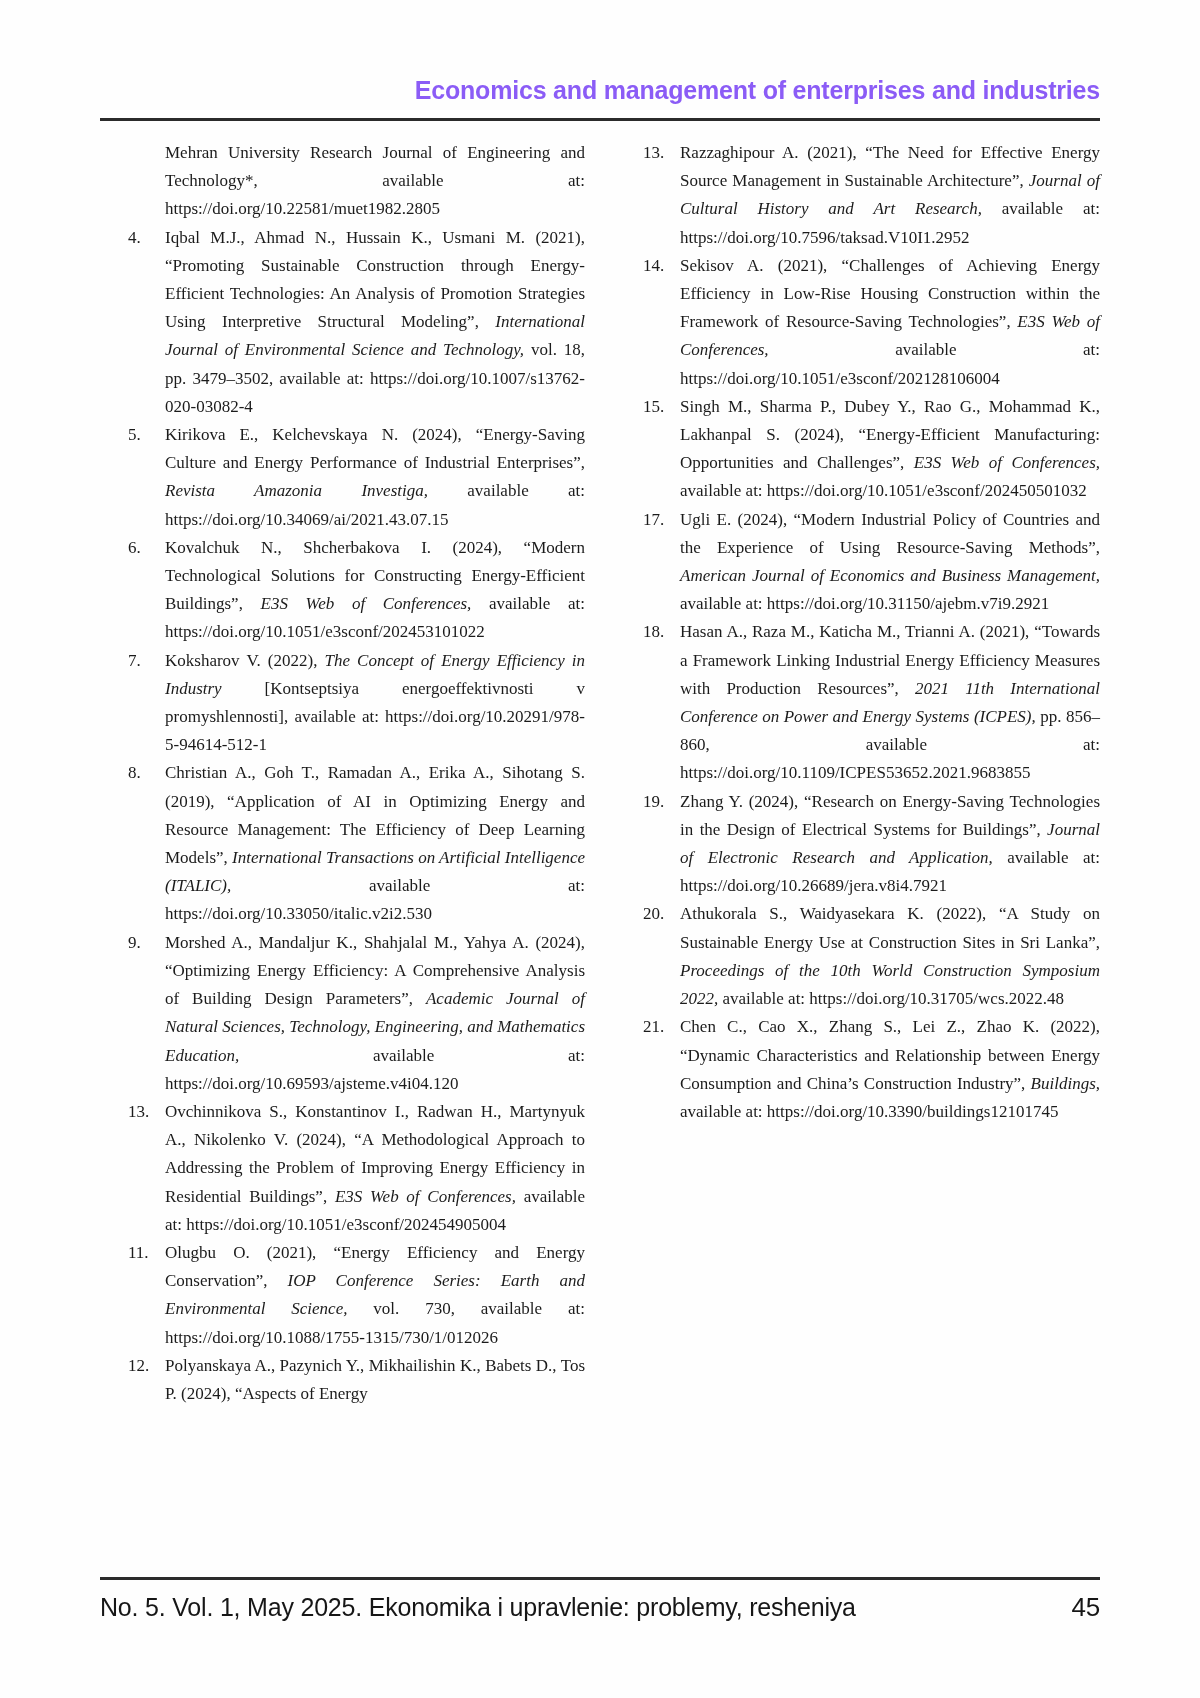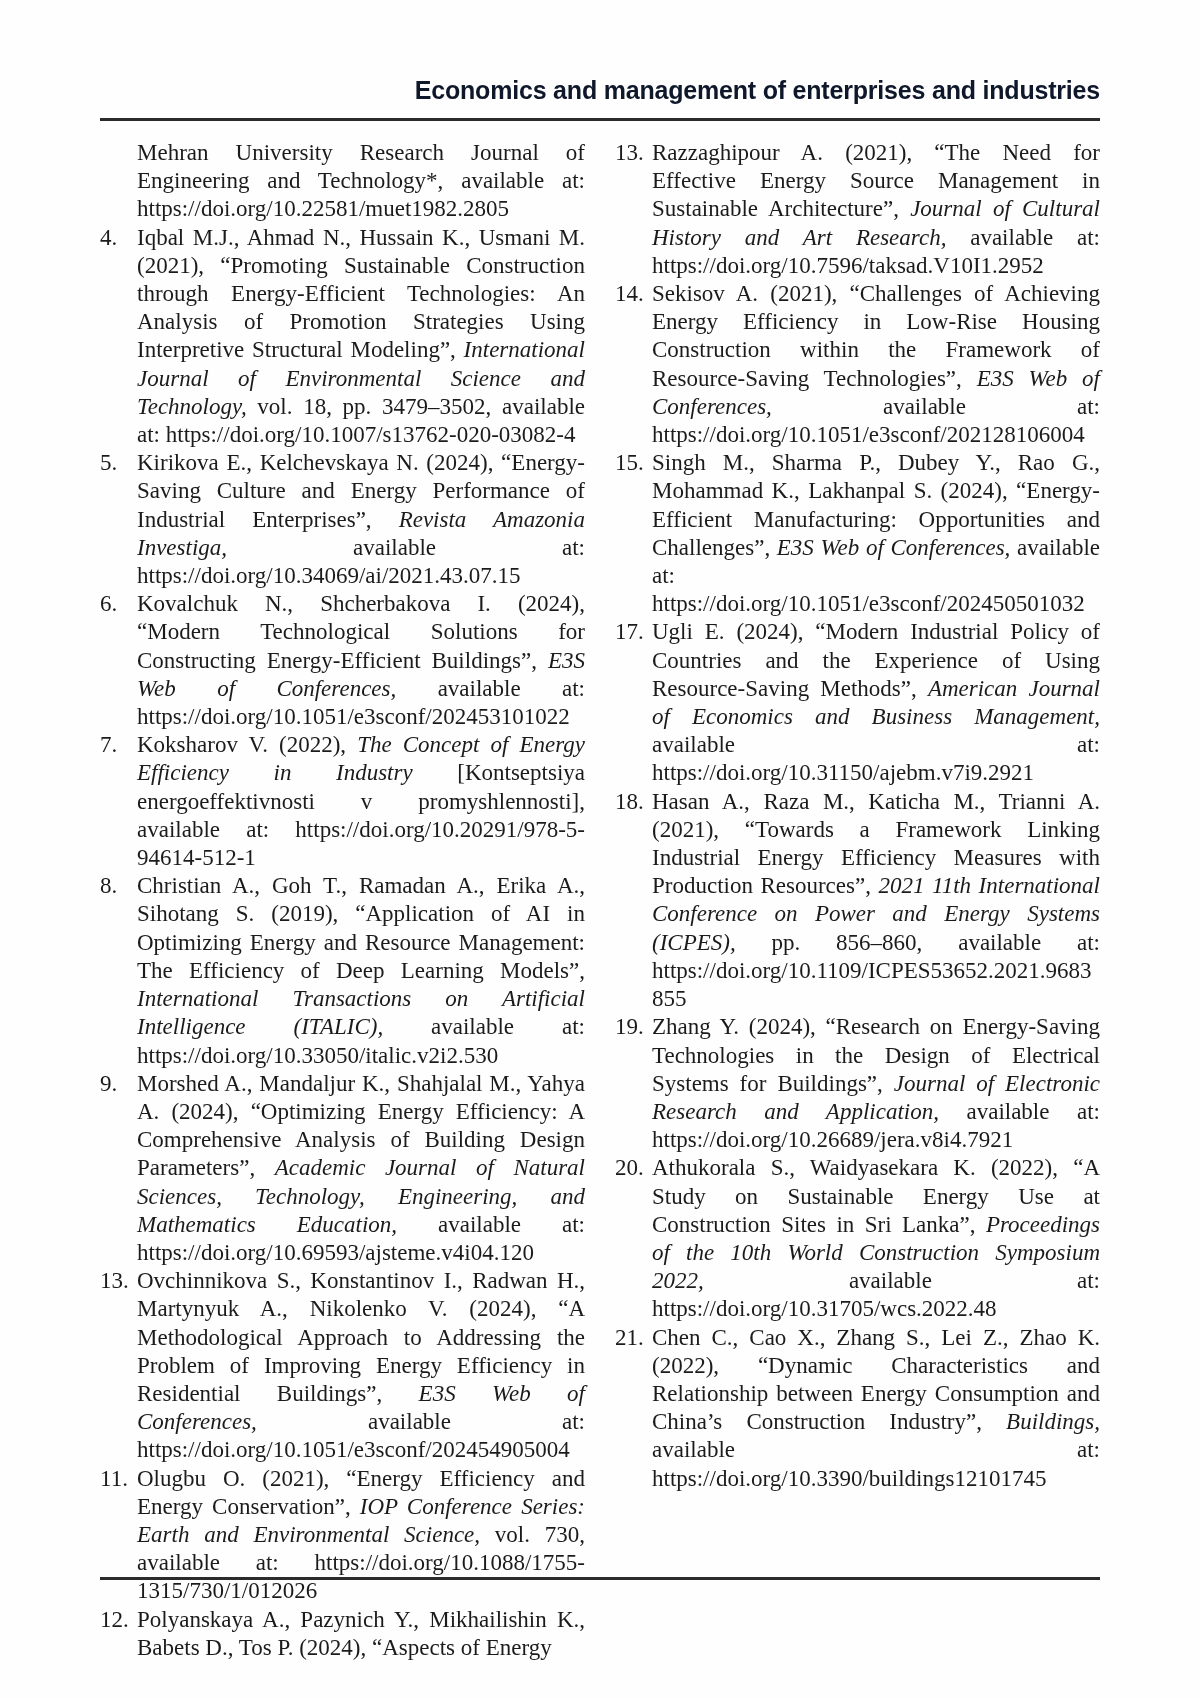"Economics and management of enterprises" .running-head { color: #0f172a -> #8b5cf6 }
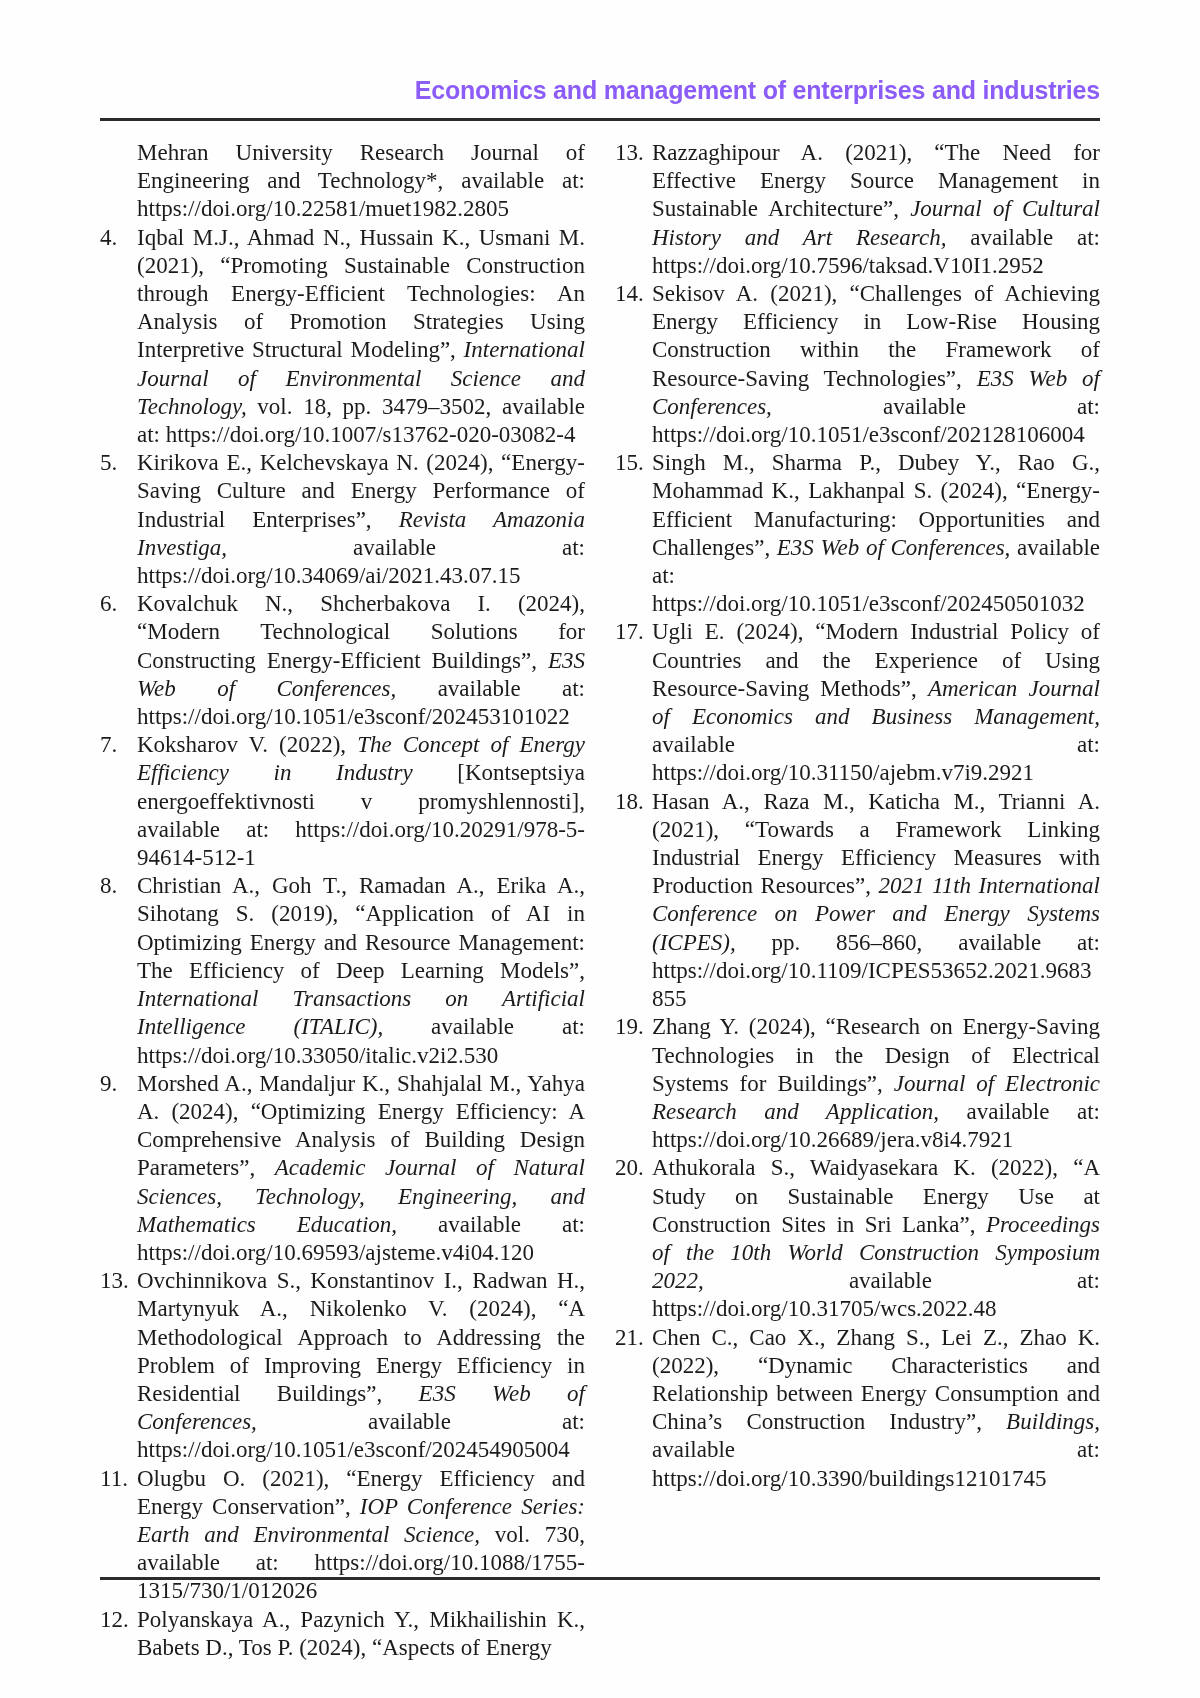"Mehran University Research Journal of" .ref { font-size: 23px -> 17px; margin-left: none -> 28px }
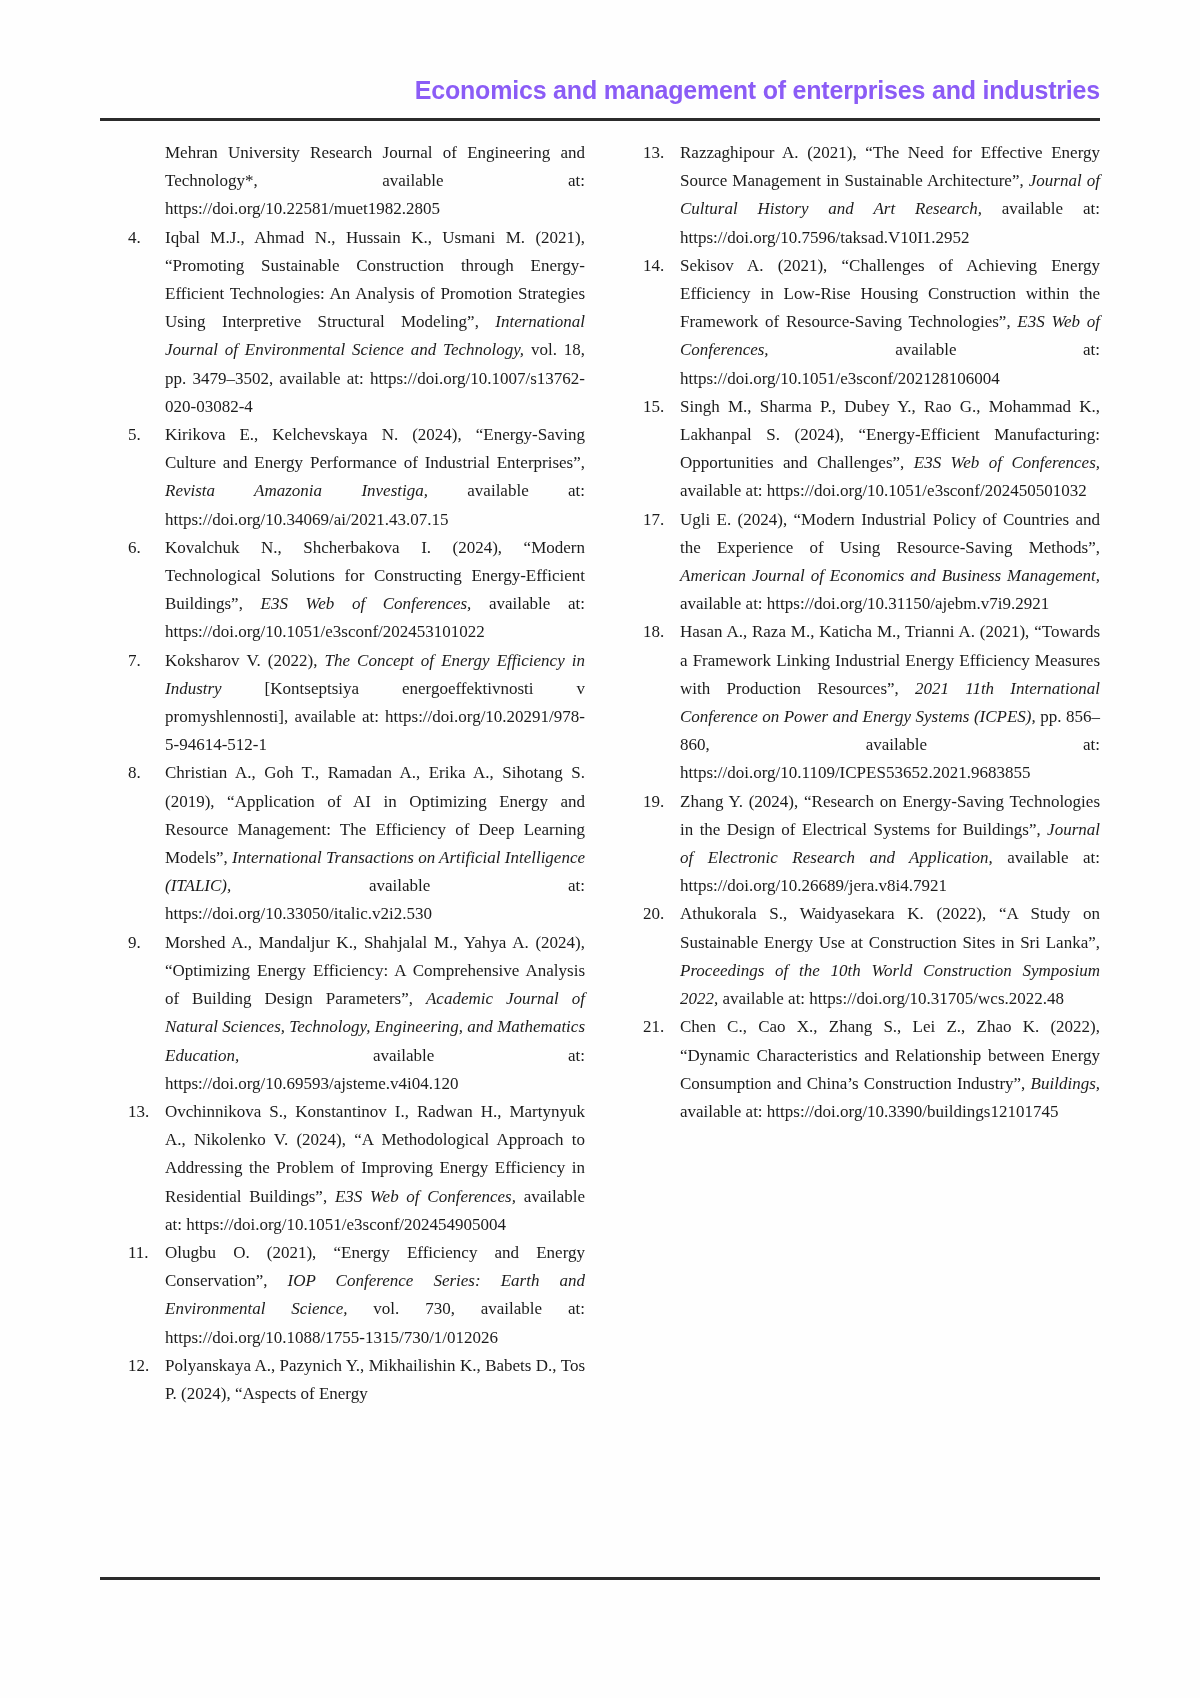"No. 5. Vol. 1, May" div.footer { html: none -> <div> <span>No. 5. Vol. 1, May 2025. Ekonomika i upravlenie: problemy, resheniya</span> <span>45</span> </div> }
